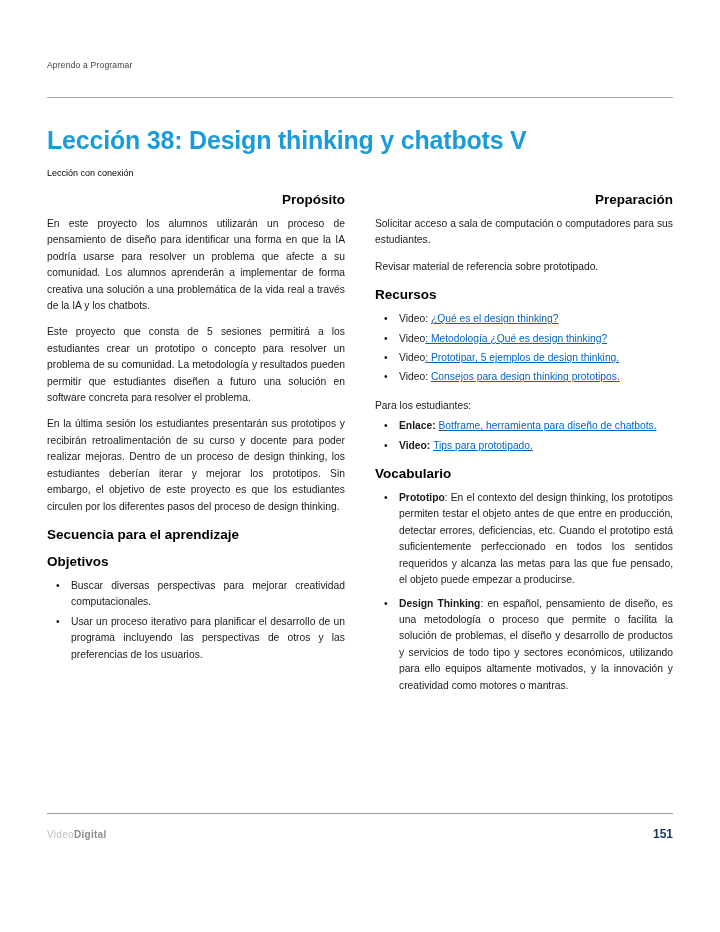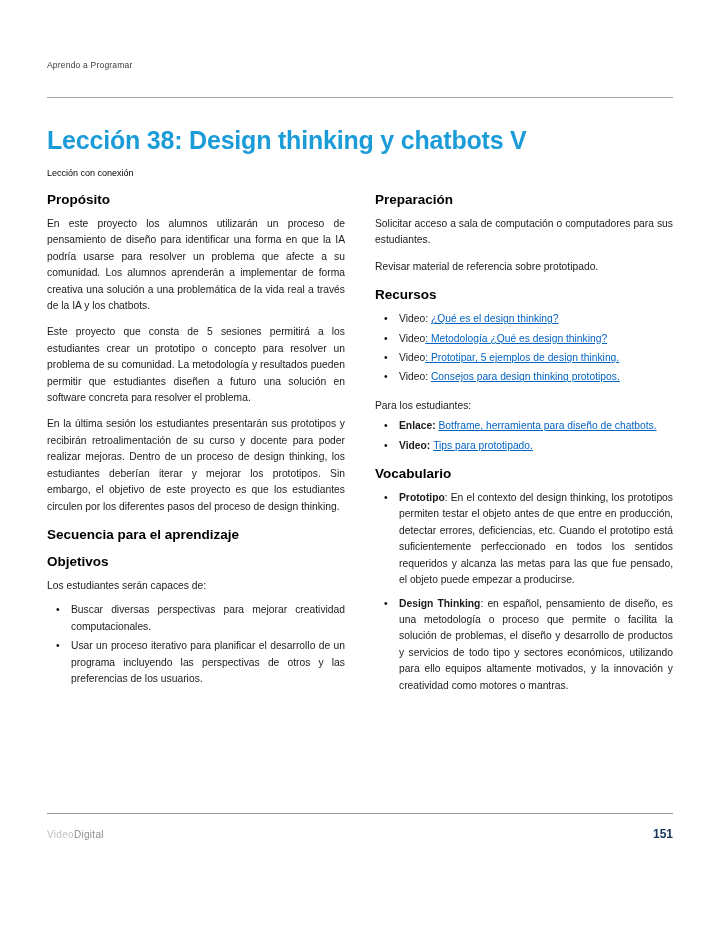"Propósito" .col section:first-child h2.section-heading { text-align: none -> right }
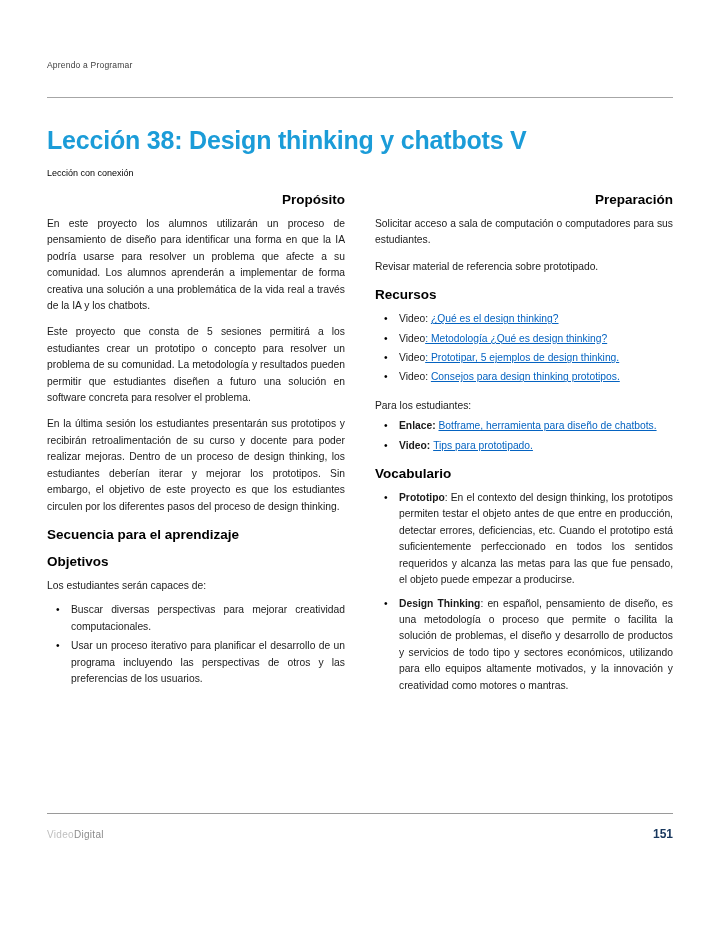"Los estudiantes serán capaces de:" p.intro { html: <p>Los estudiantes serán capaces de:</p> -> none }
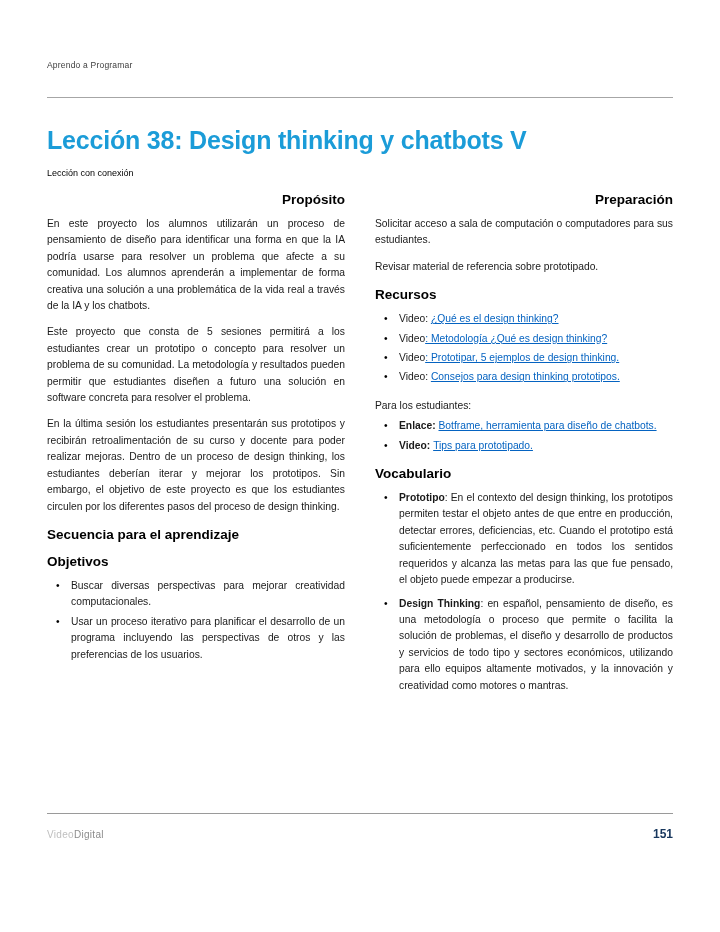"Digital" .footer-brand .strong { font-weight: normal -> bold }
